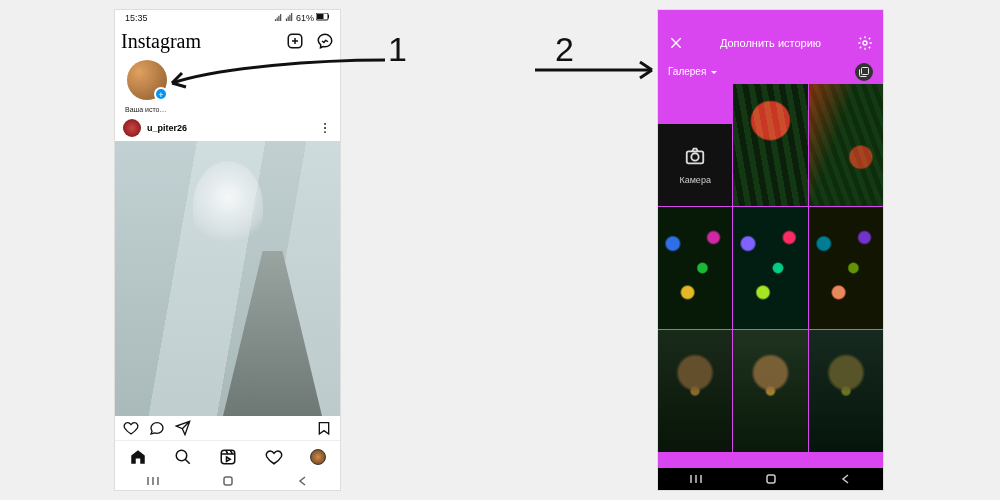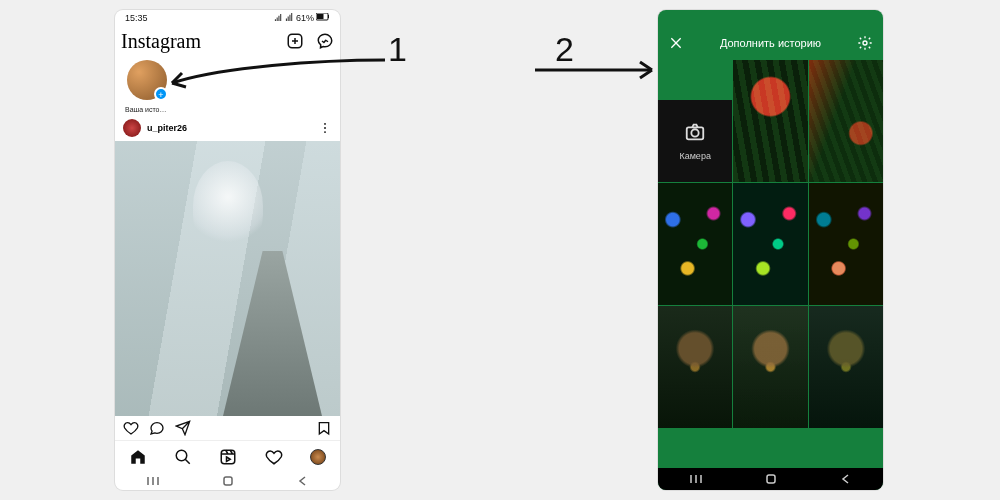"15:35" .phone { border-radius: 8px -> 0 }
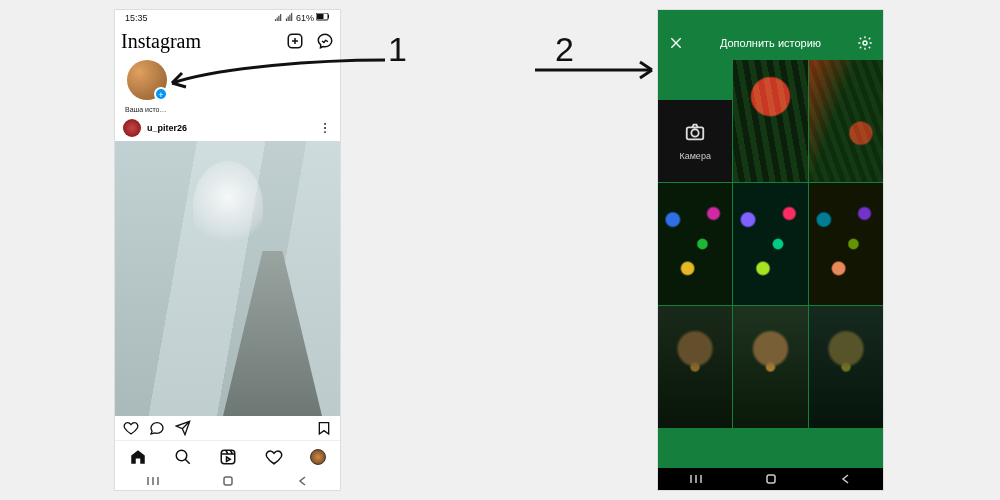"Дополнить историю" .phone.right { background: #15803d -> #d946ef }
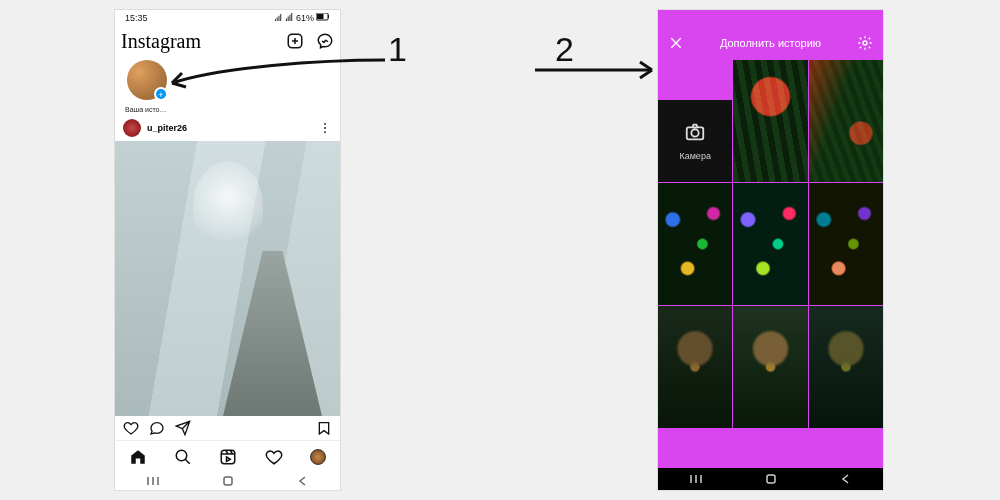"Галерея" div.gallery-row { html: none -> <div> <span> <span>Галерея</span> <svg> <path></path> </svg> </span> <span> <svg> <rect></rect> <path></path> </svg> </span> </div> }
